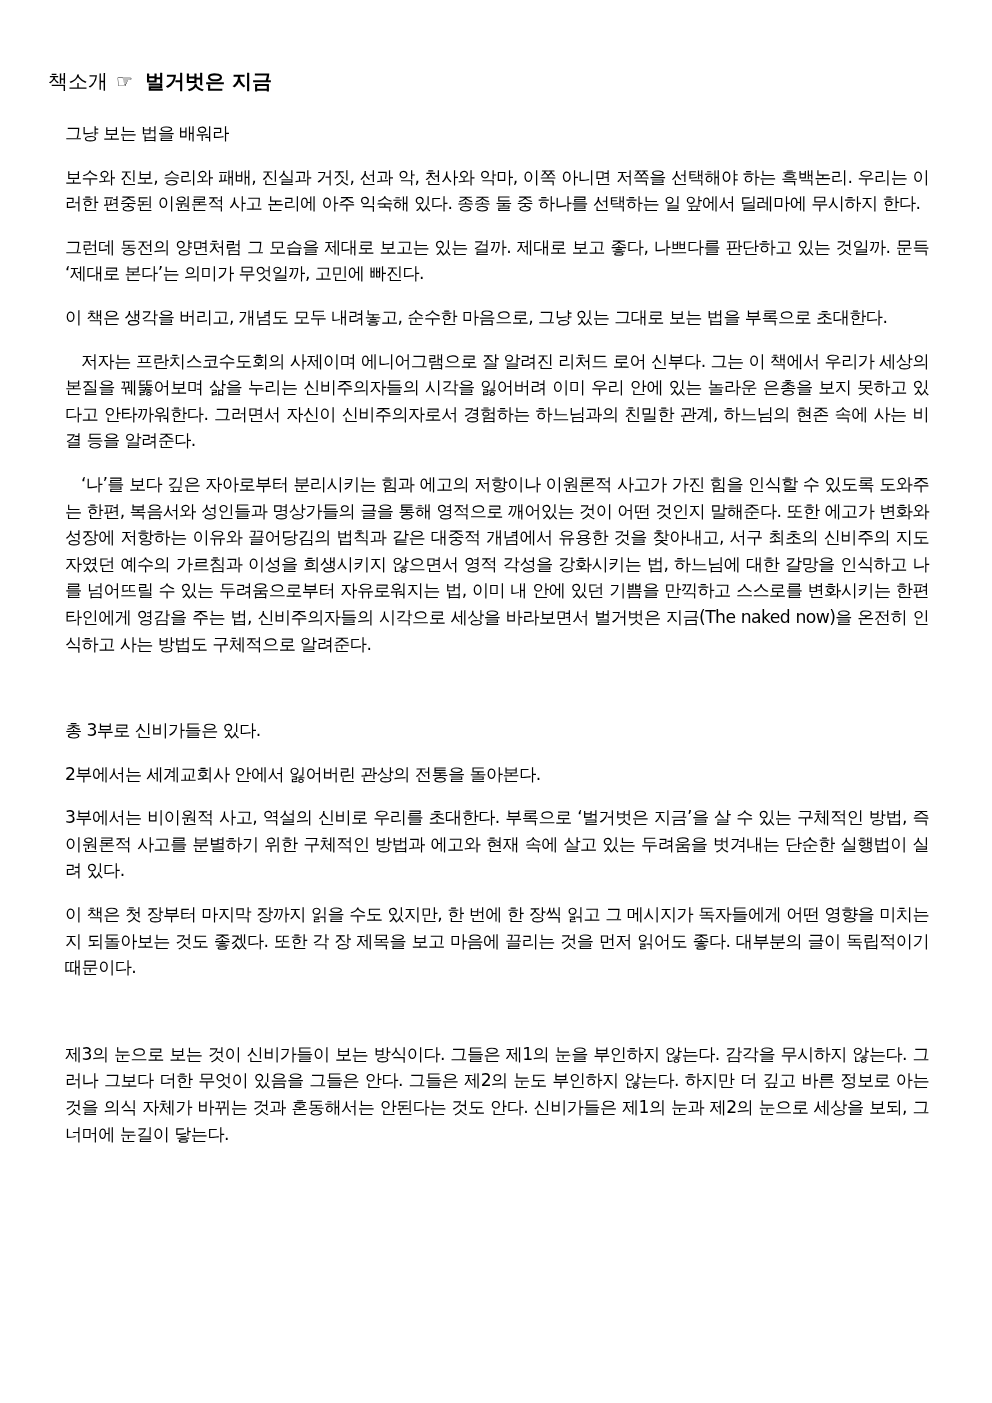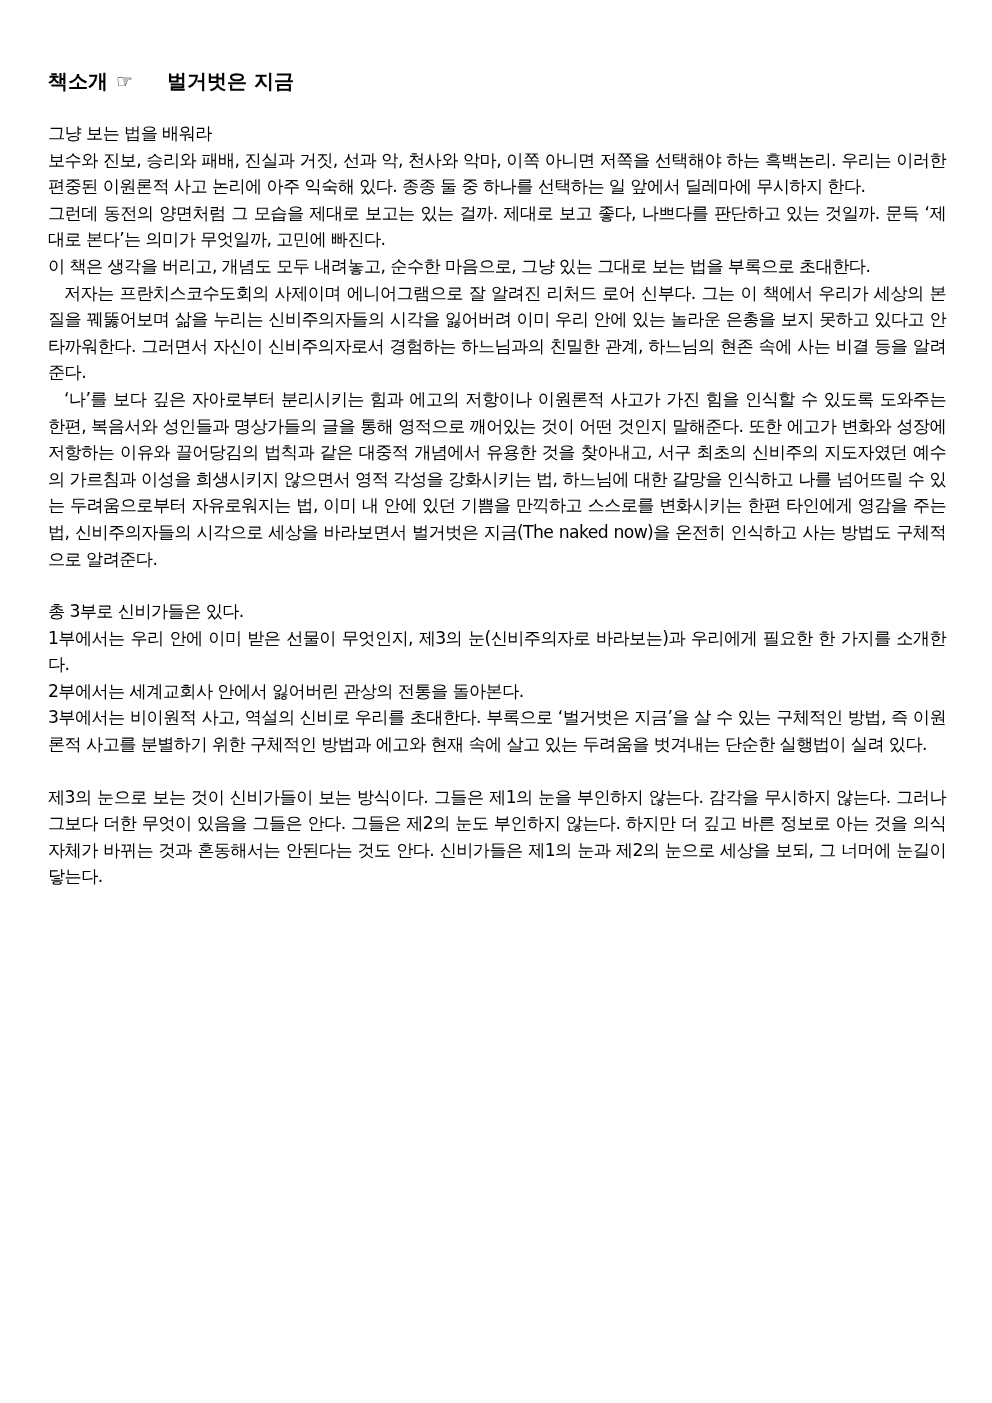"책소개" .title-label { font-weight: bold -> normal }
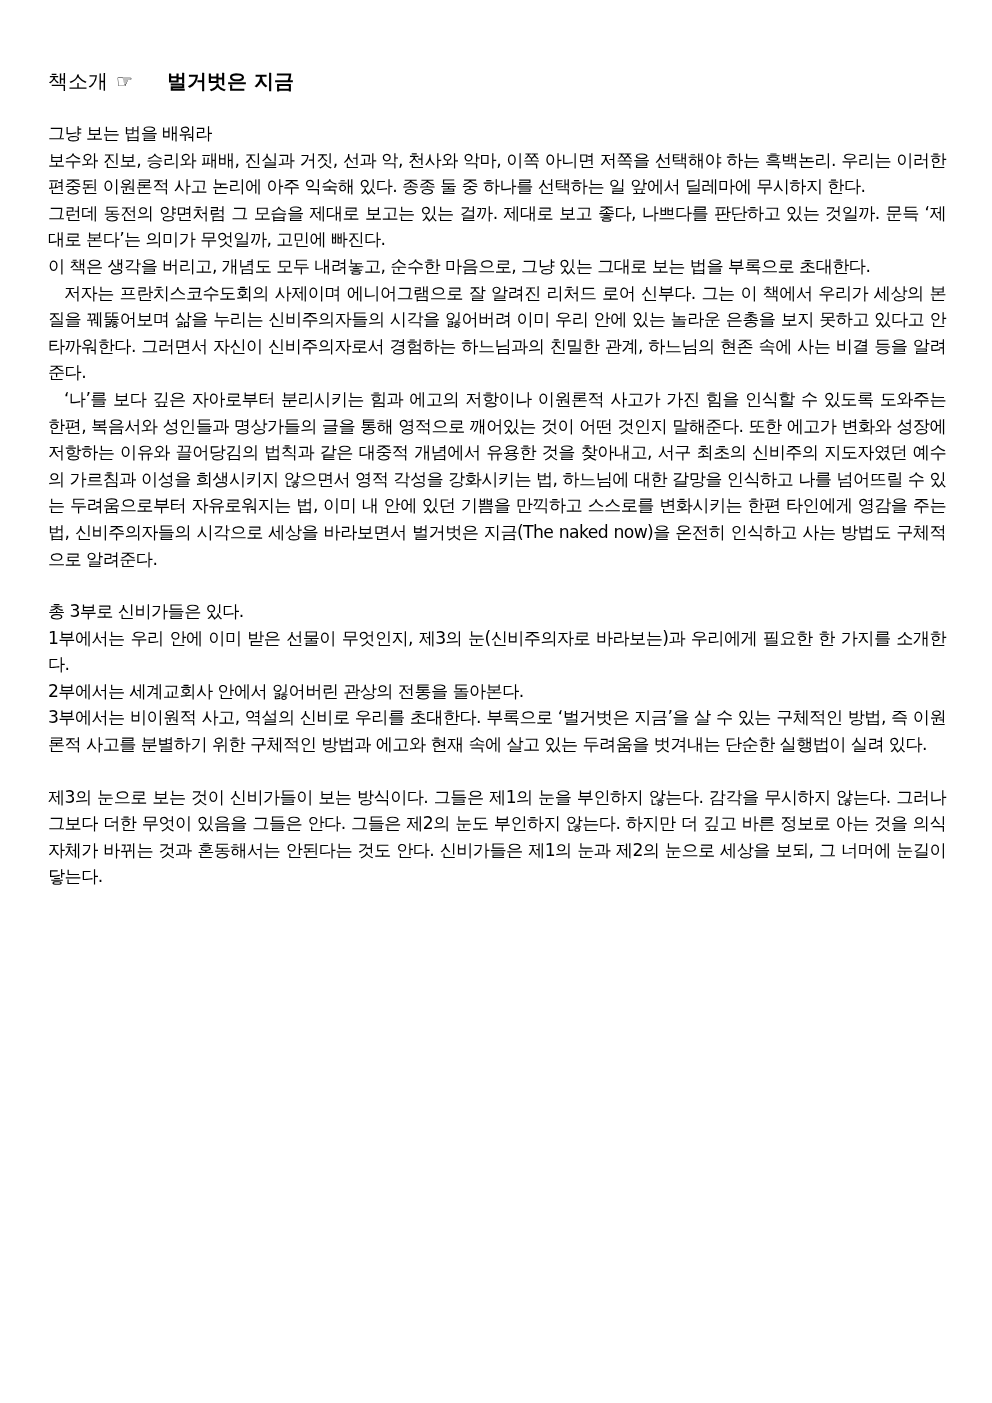"벌거벗은 지금" .title-book { margin-left: 24px -> 2px }
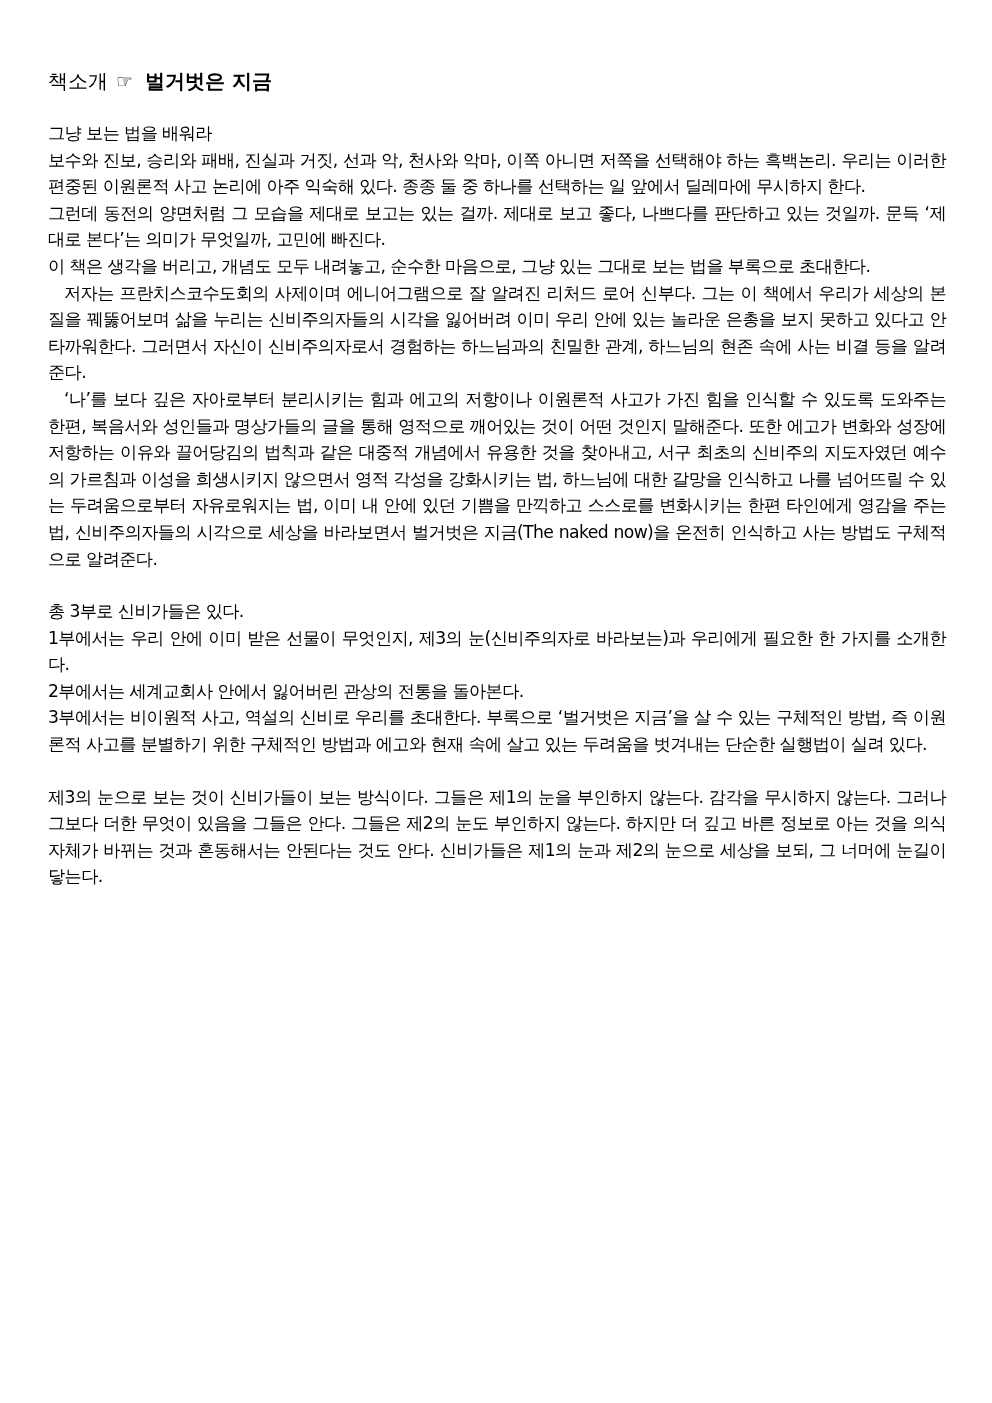"그냥 보는 법을 배워라" .body-text p { margin: 0 -> 17px }
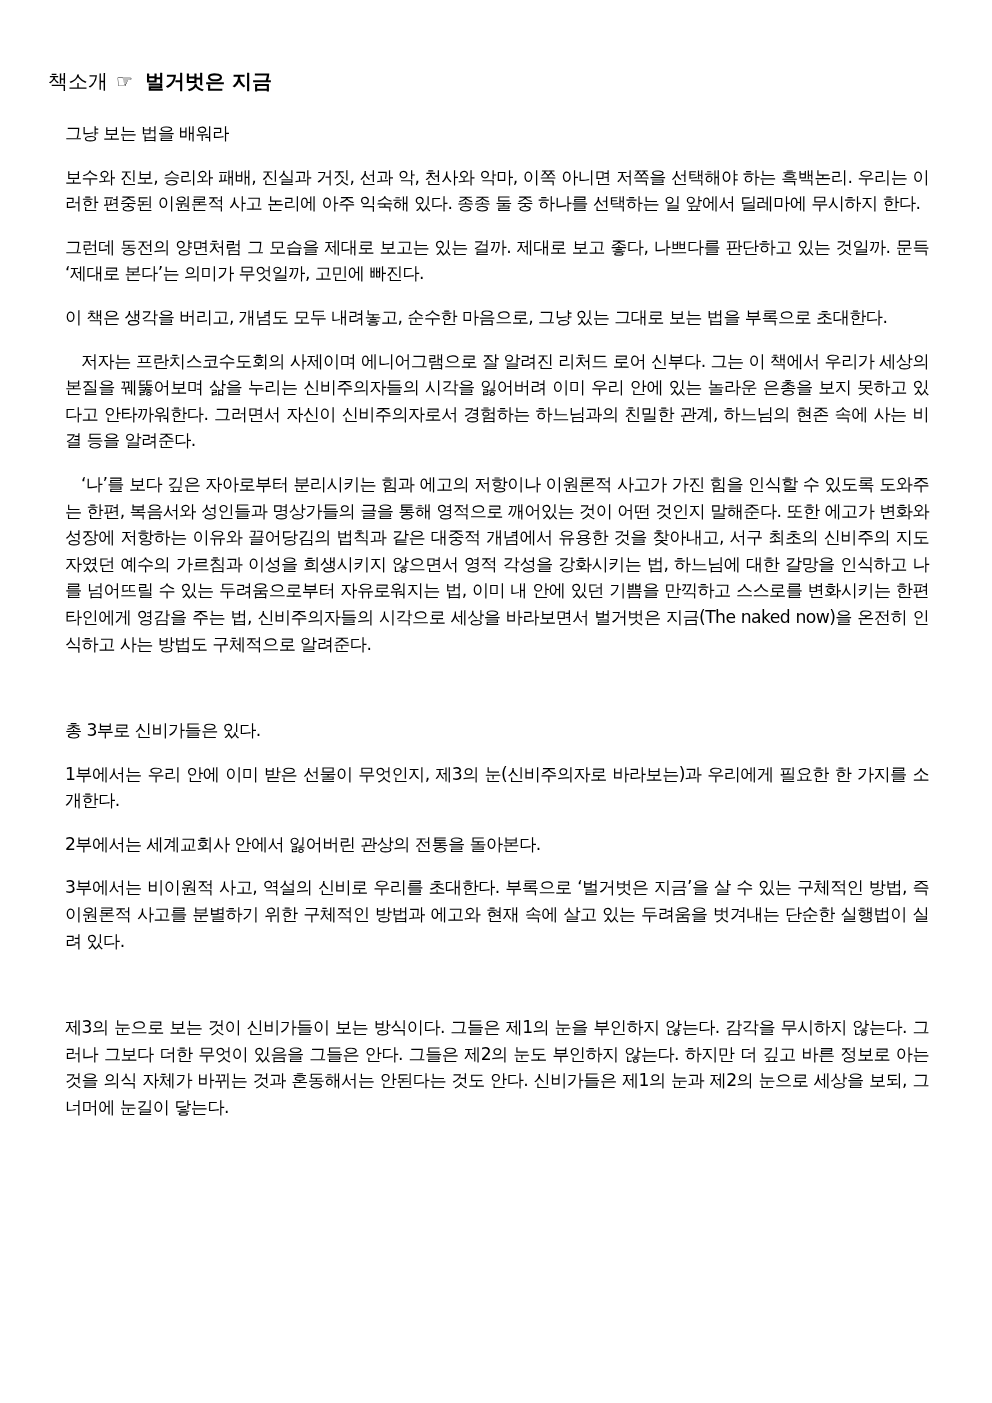"1부에서는 우리 안에 이미 받은" p { html: <p>1부에서는 우리 안에 이미 받은 선물이 무엇인지, 제3의 눈(신비주의자로 바라보는)과 우리에게 필요한 한 가지를 소개한다.</p> -> none }
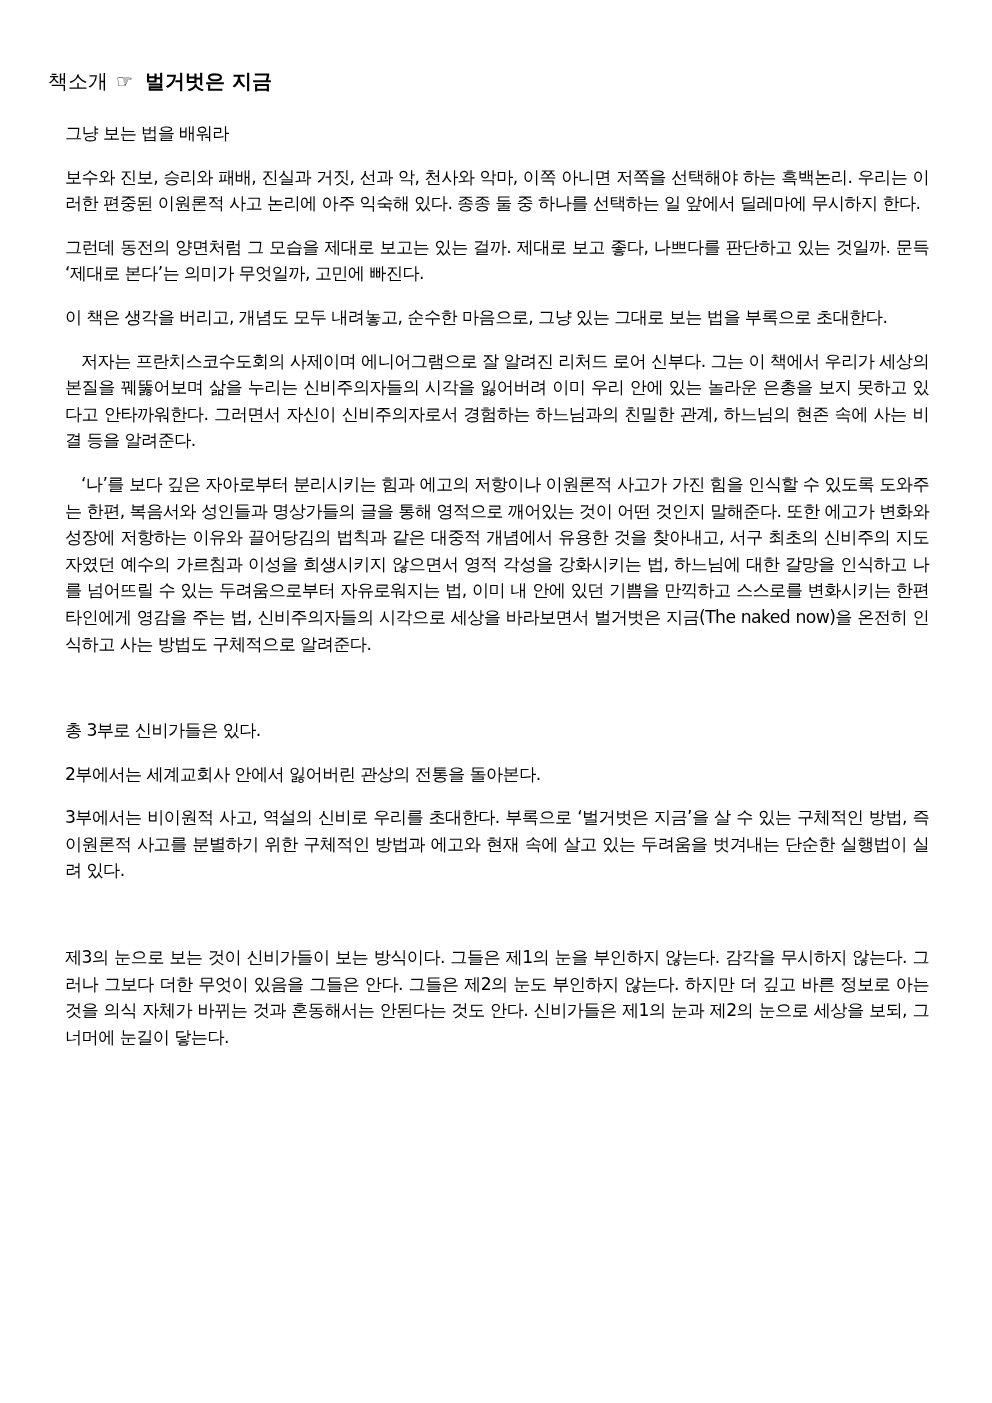"이 책은 첫 장부터 마지막" p { html: none -> <p>이 책은 첫 장부터 마지막 장까지 읽을 수도 있지만, 한 번에 한 장씩 읽고 그 메시지가 독자들에게 어떤 영향을 미치는지 되돌아보는 것도 좋겠다. 또한 각 장 제목을 보고 마음에 끌리는 것을 먼저 읽어도 좋다. 대부분의 글이 독립적이기 때문이다.</p> }
